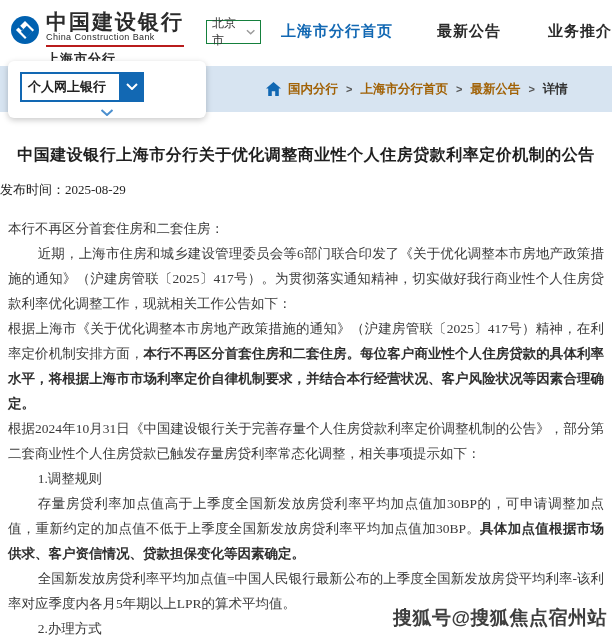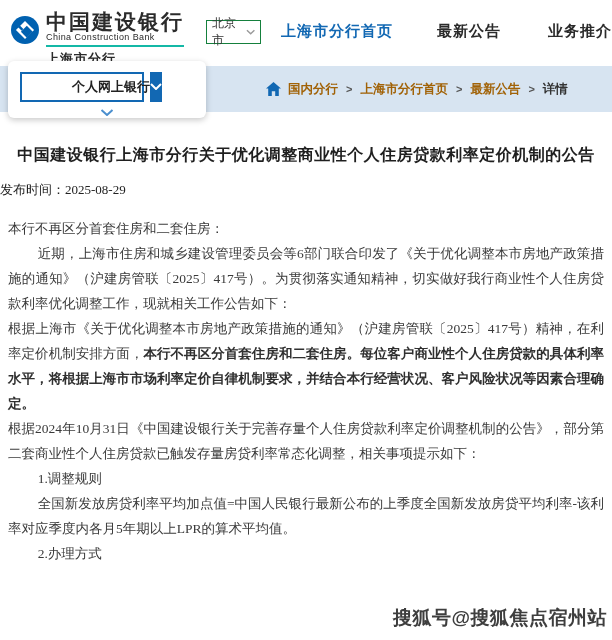"China Construction Bank" .logo-en { border-bottom: 2px solid #14b8a6 -> 2px solid #b91c1c }
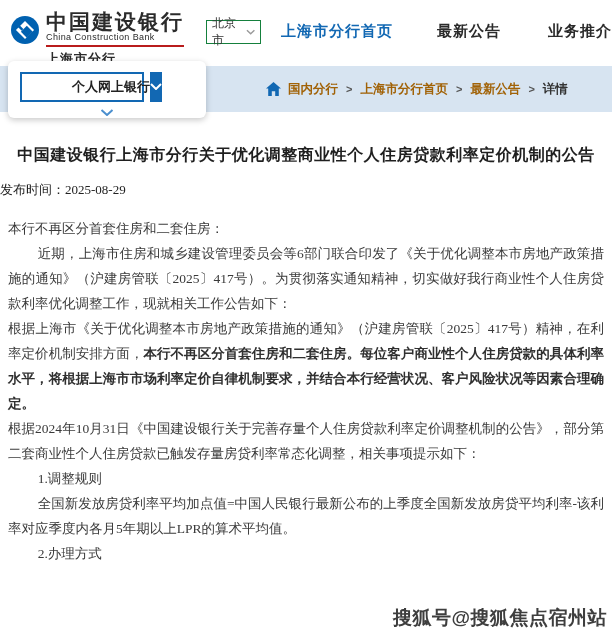"个人网上银行" .login-dropdown .dd-label { margin-left: 44px -> none }
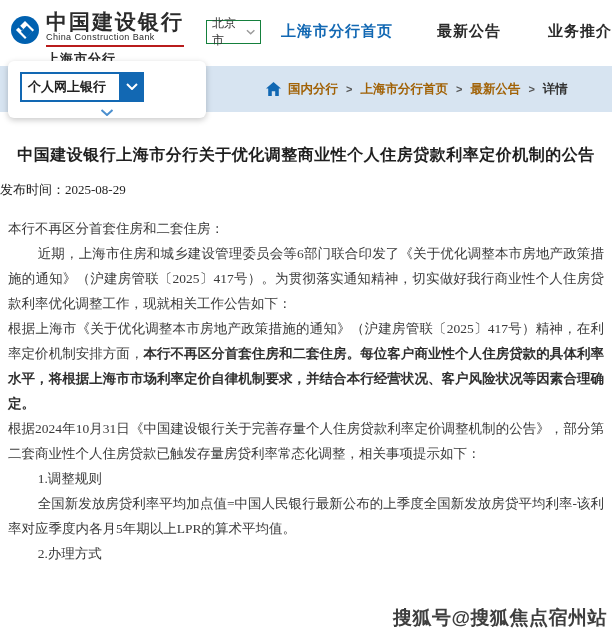"存量房贷利率加点值高于上季度全国新发放房贷利率平均加点值加30BP的，可申请调整" p.indent { html: none -> <p><span>存量房贷利率加点值高于上季度全国新发放房贷利率平均加点值加30BP的，可申请调整加点值，重新约定的加点值不低于上季度全国新发放房贷利率平均加点值加30BP。</span><span>具体加点值根据市场供求、客户资信情况、贷款担保变化等因素确定。</span></p> }
